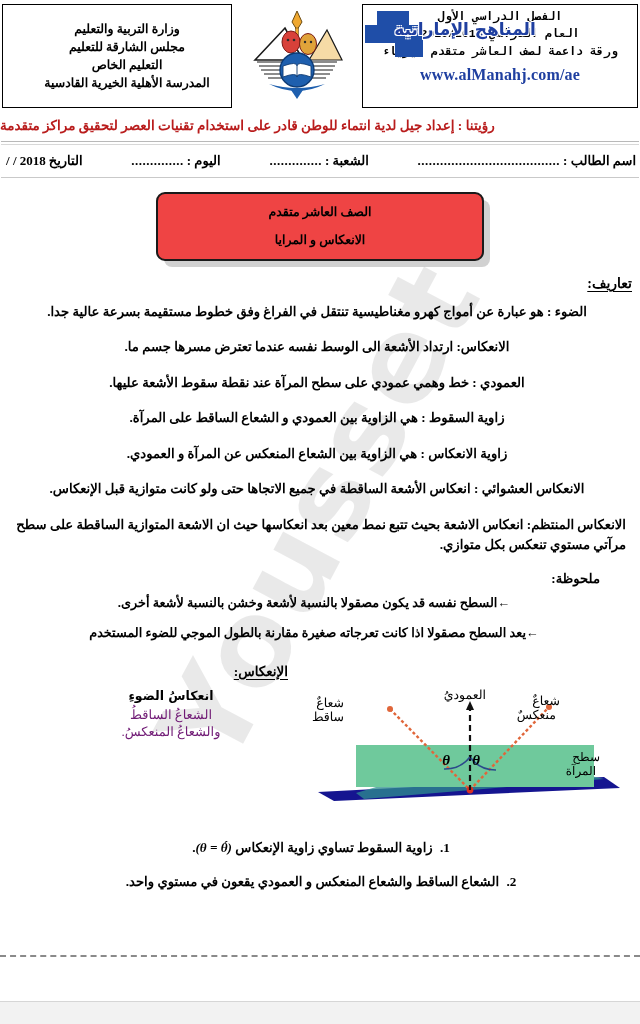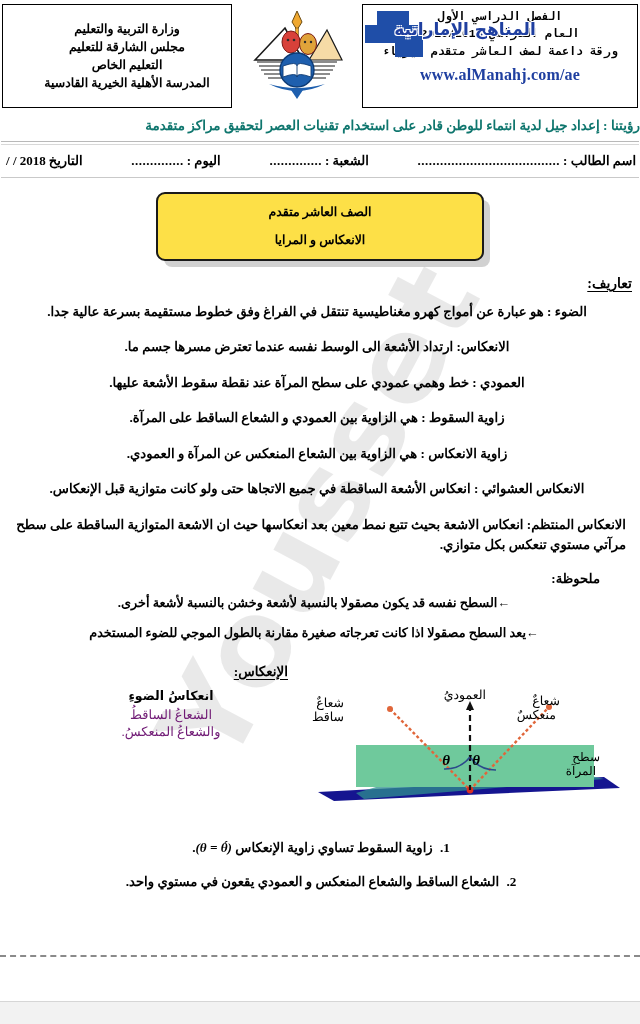"رؤيتنا : إعداد جيل لدية" .motto { color: #0f766e -> #b91c1c; text-align: right -> left }
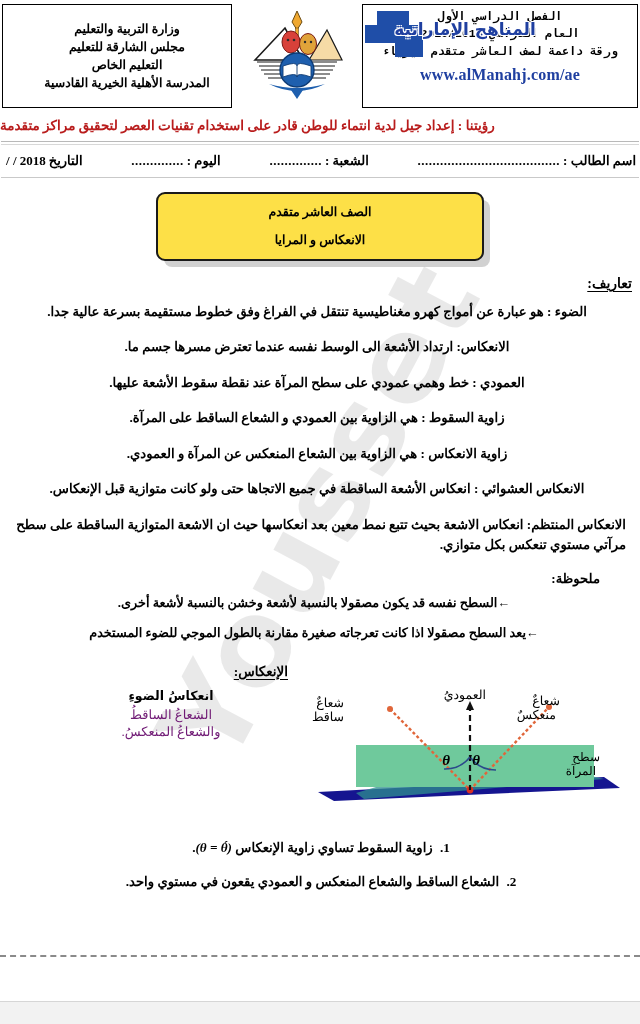"الصف العاشر متقدم" .titlecard { background: #fde047 -> #ef4444 }
